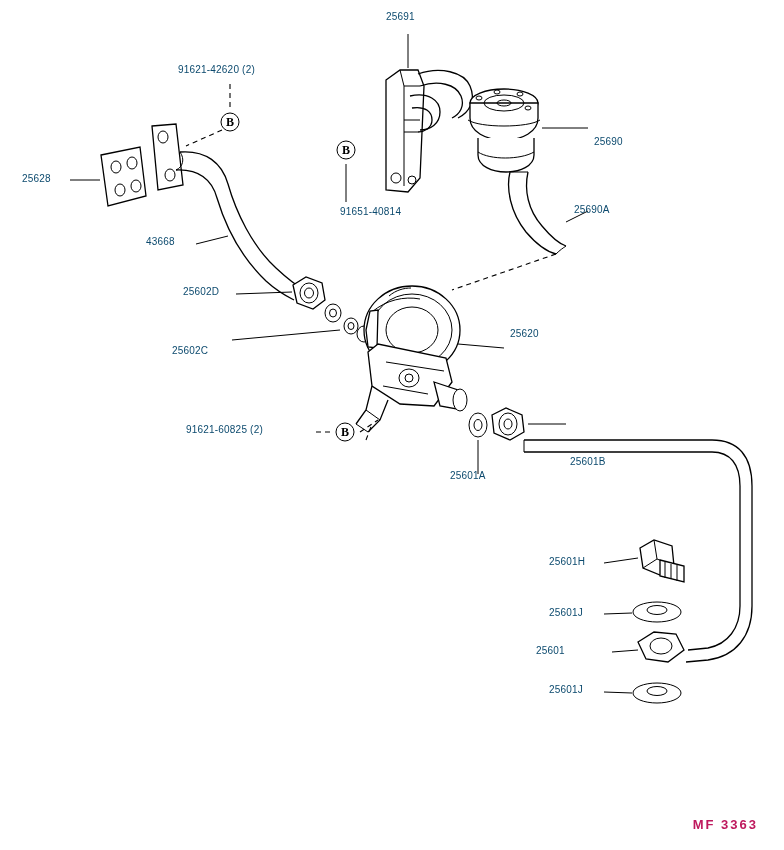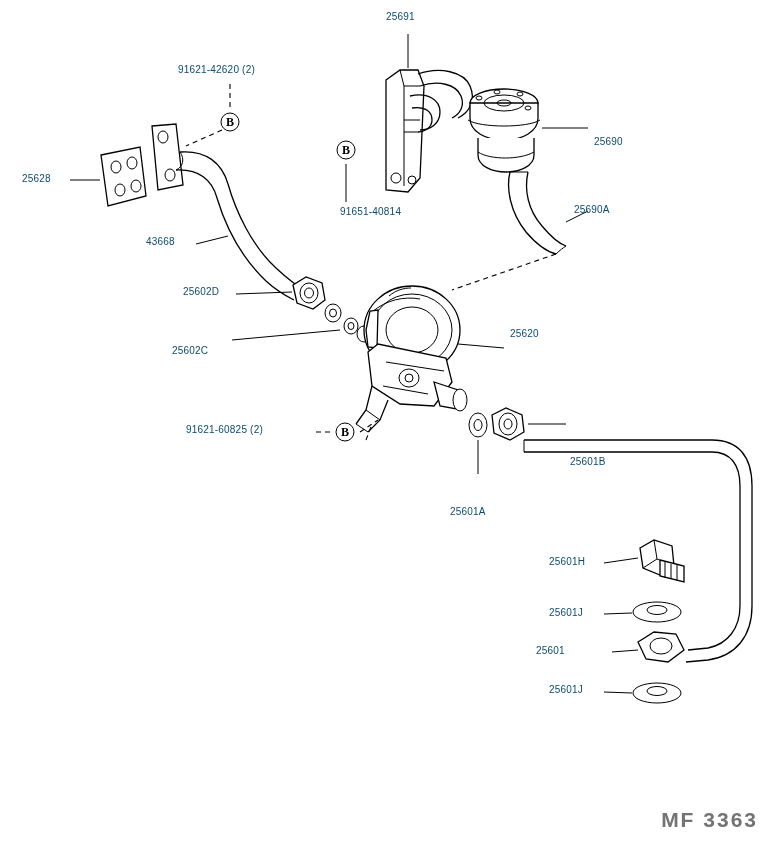"25601A" div.lbl { top: 506px -> 470px }
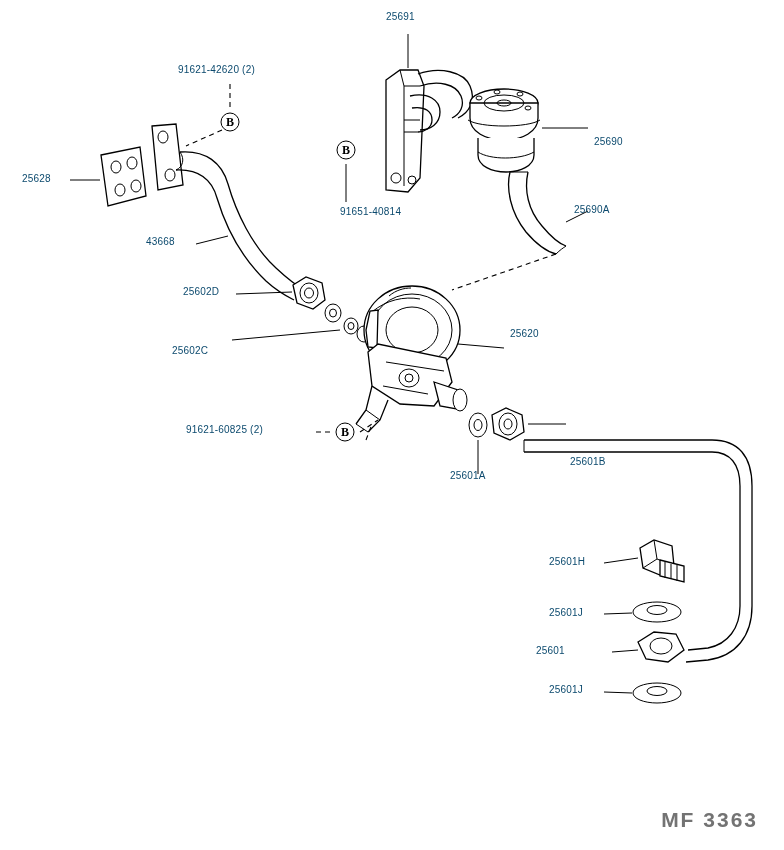"MF 3363" .footer { color: #737373 -> #be185d; font-size: 21px -> 13px }
